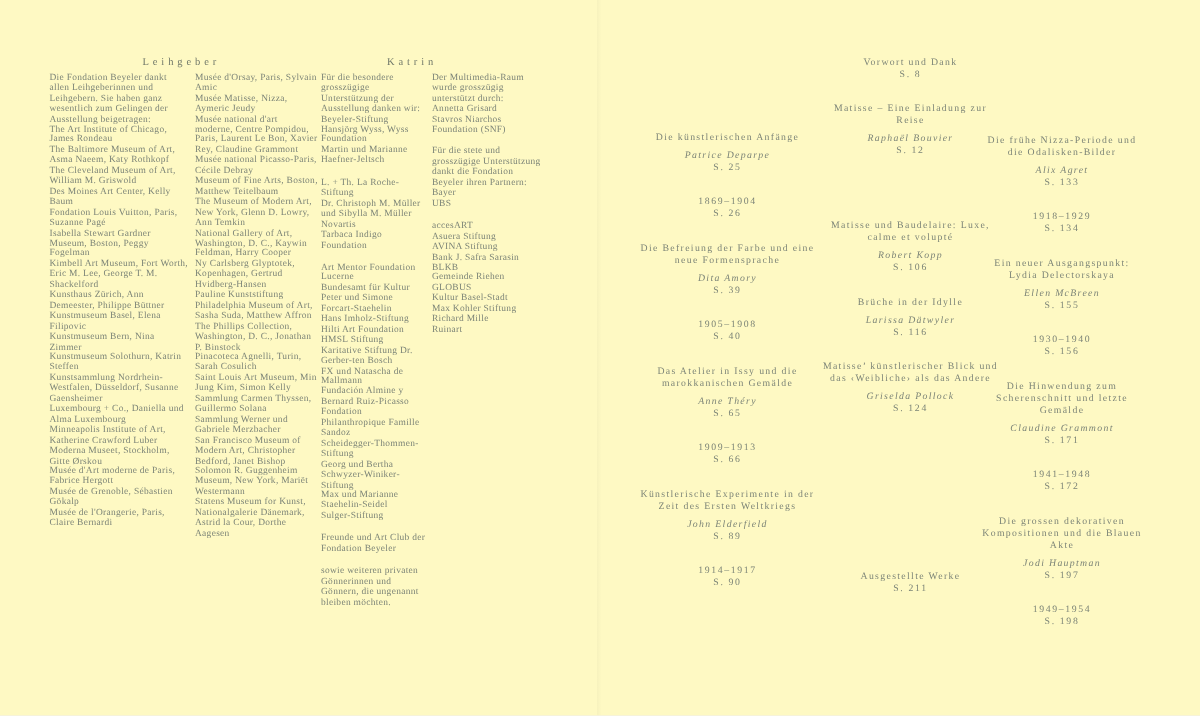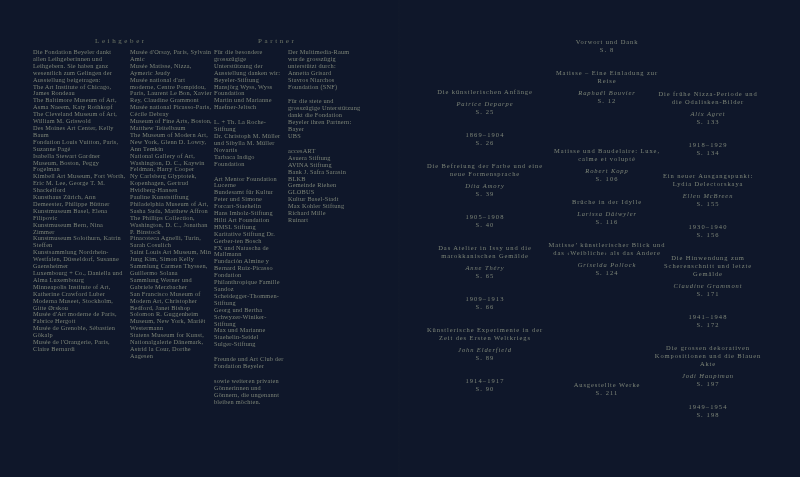"Leihgeber" .spread { background: #0f172a -> #fef9c3 }
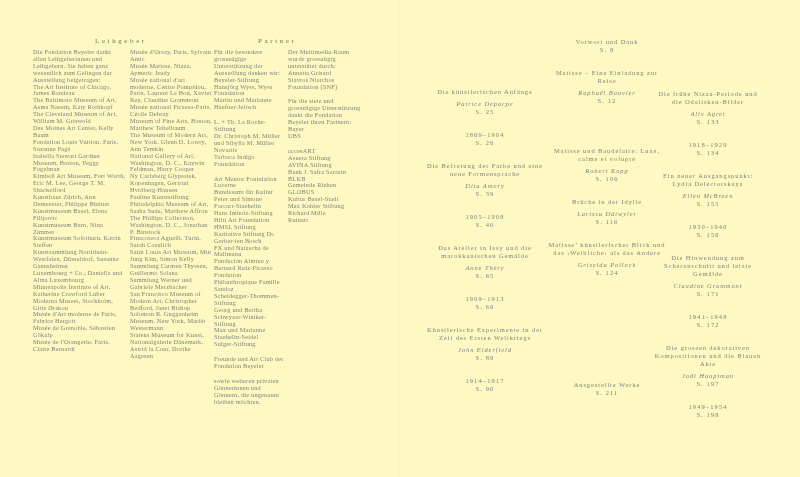"Partner" div.heading { text: Partner -> Katrin }
